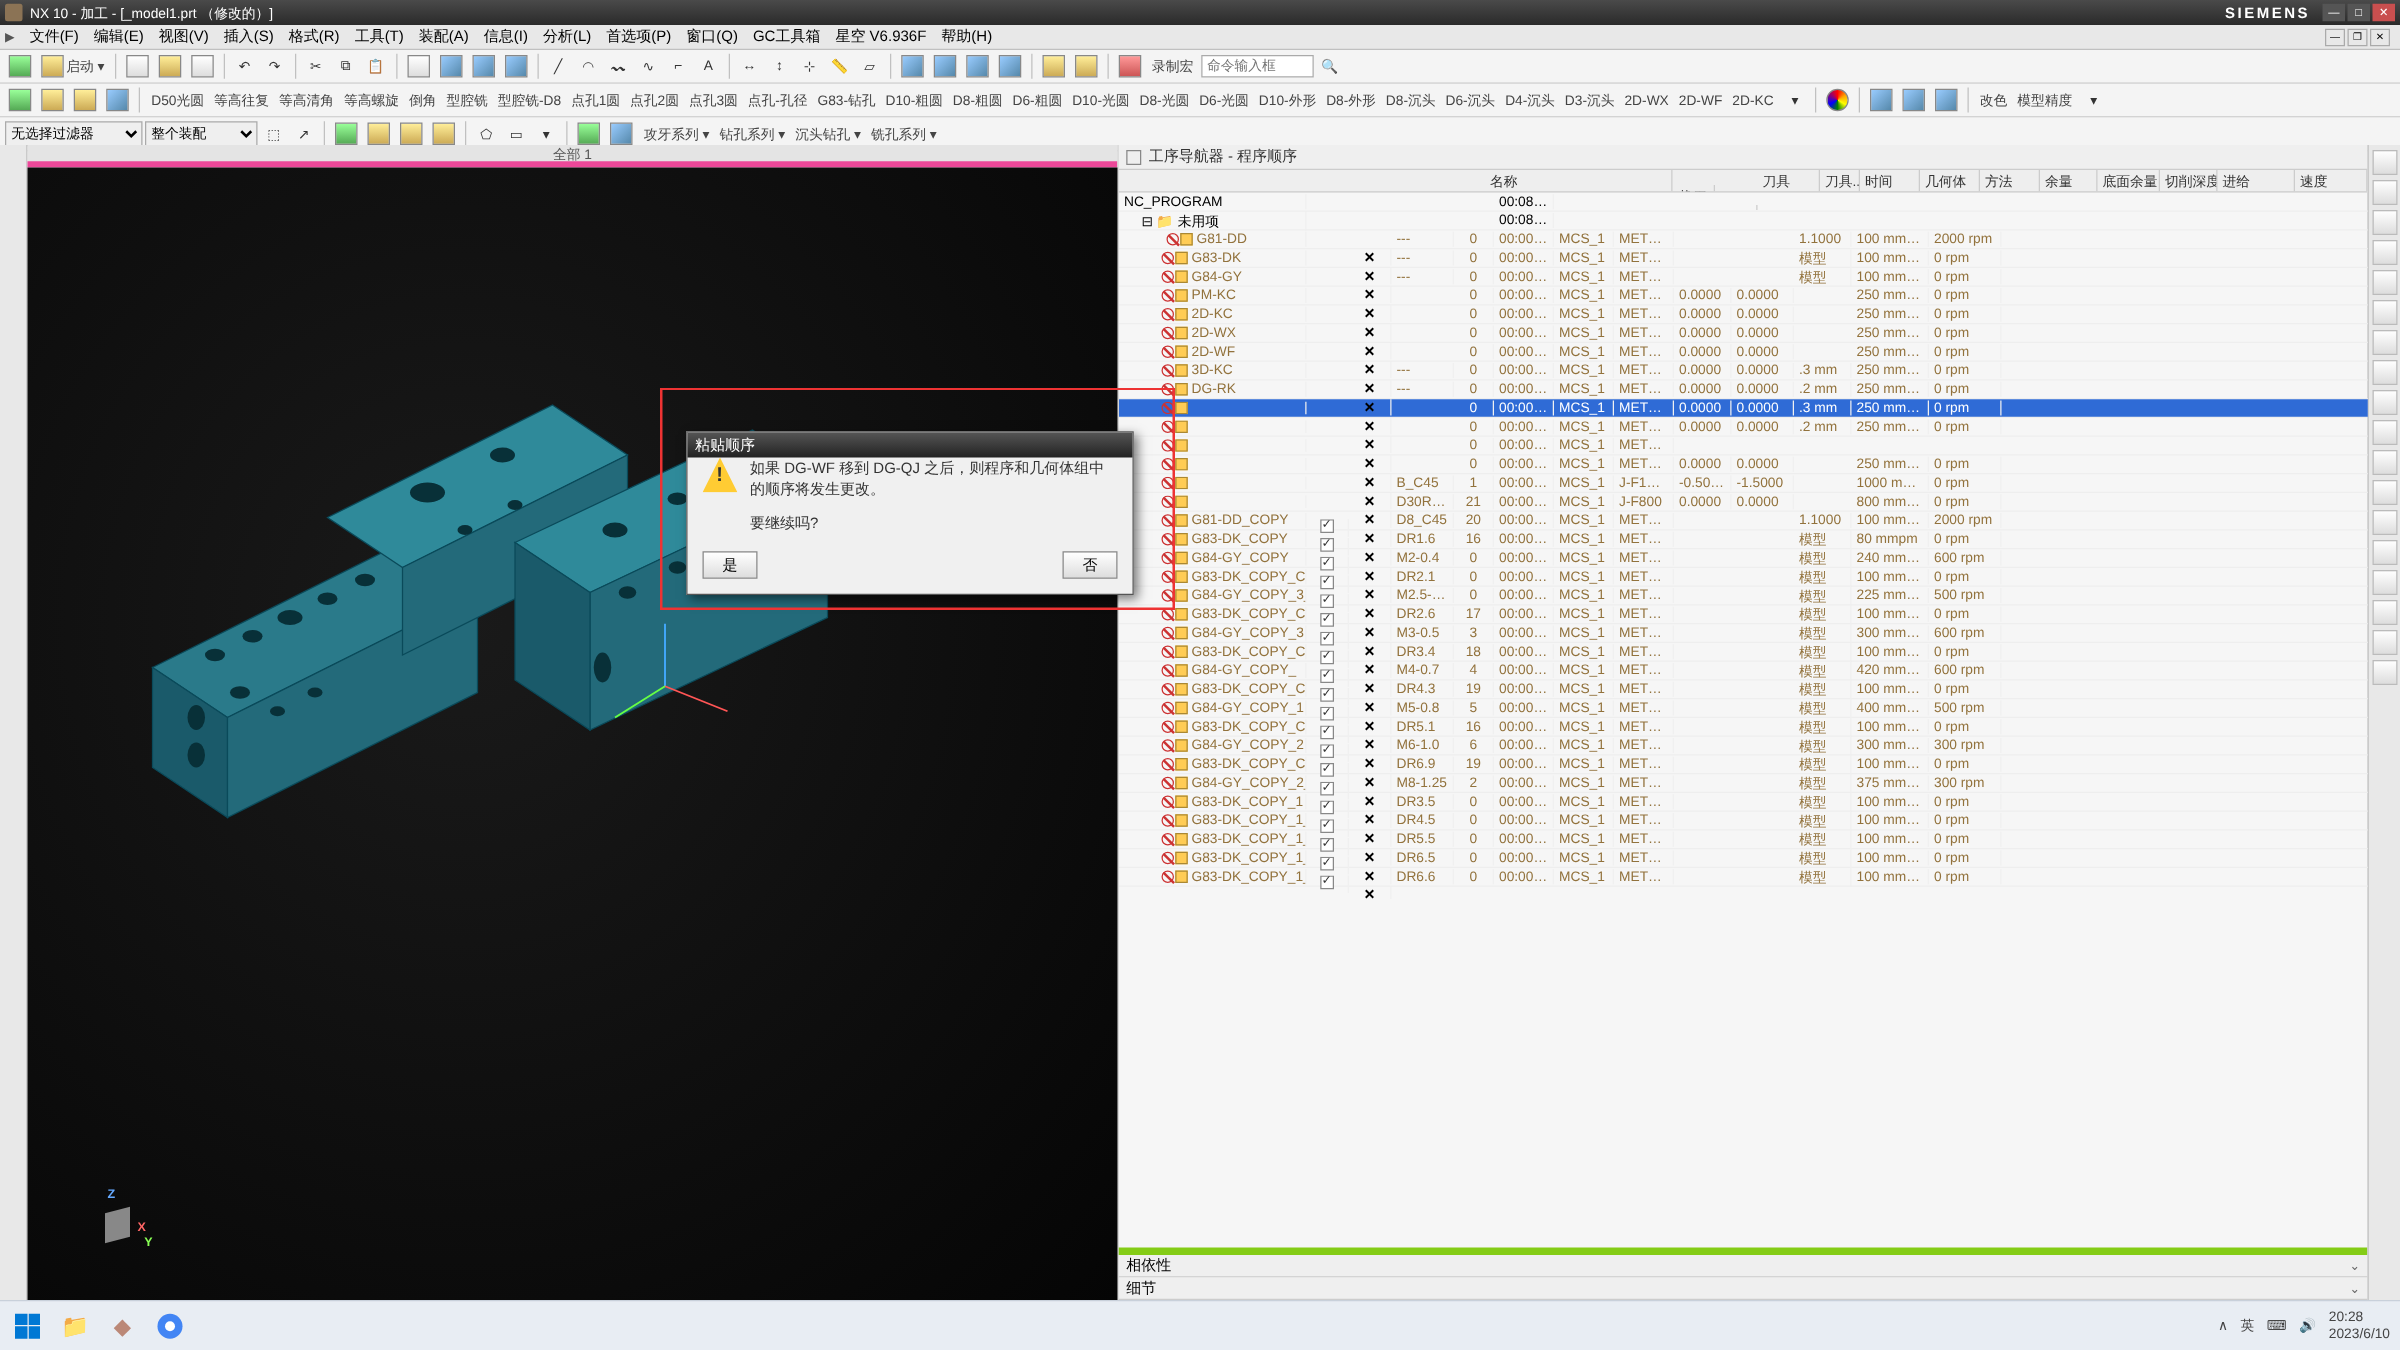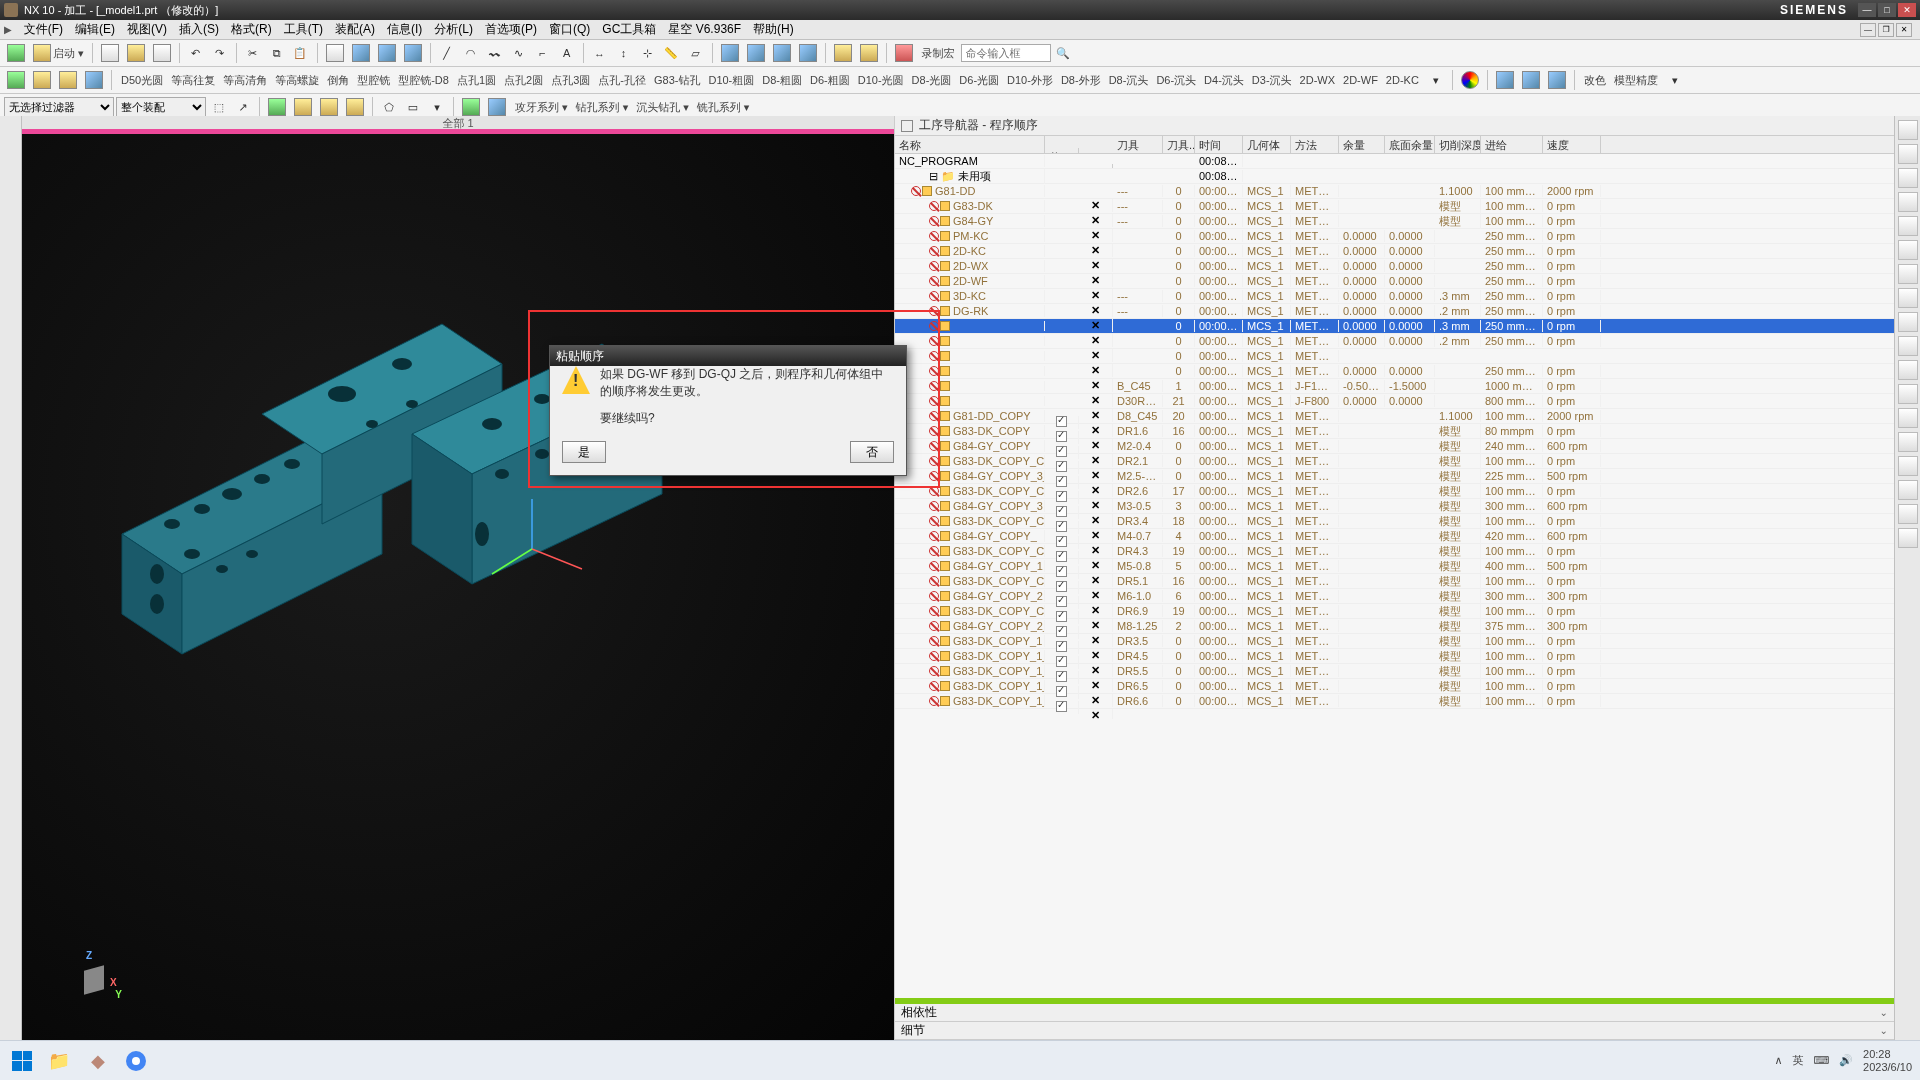"名称" .grid-header { justify-content: none -> flex-end }
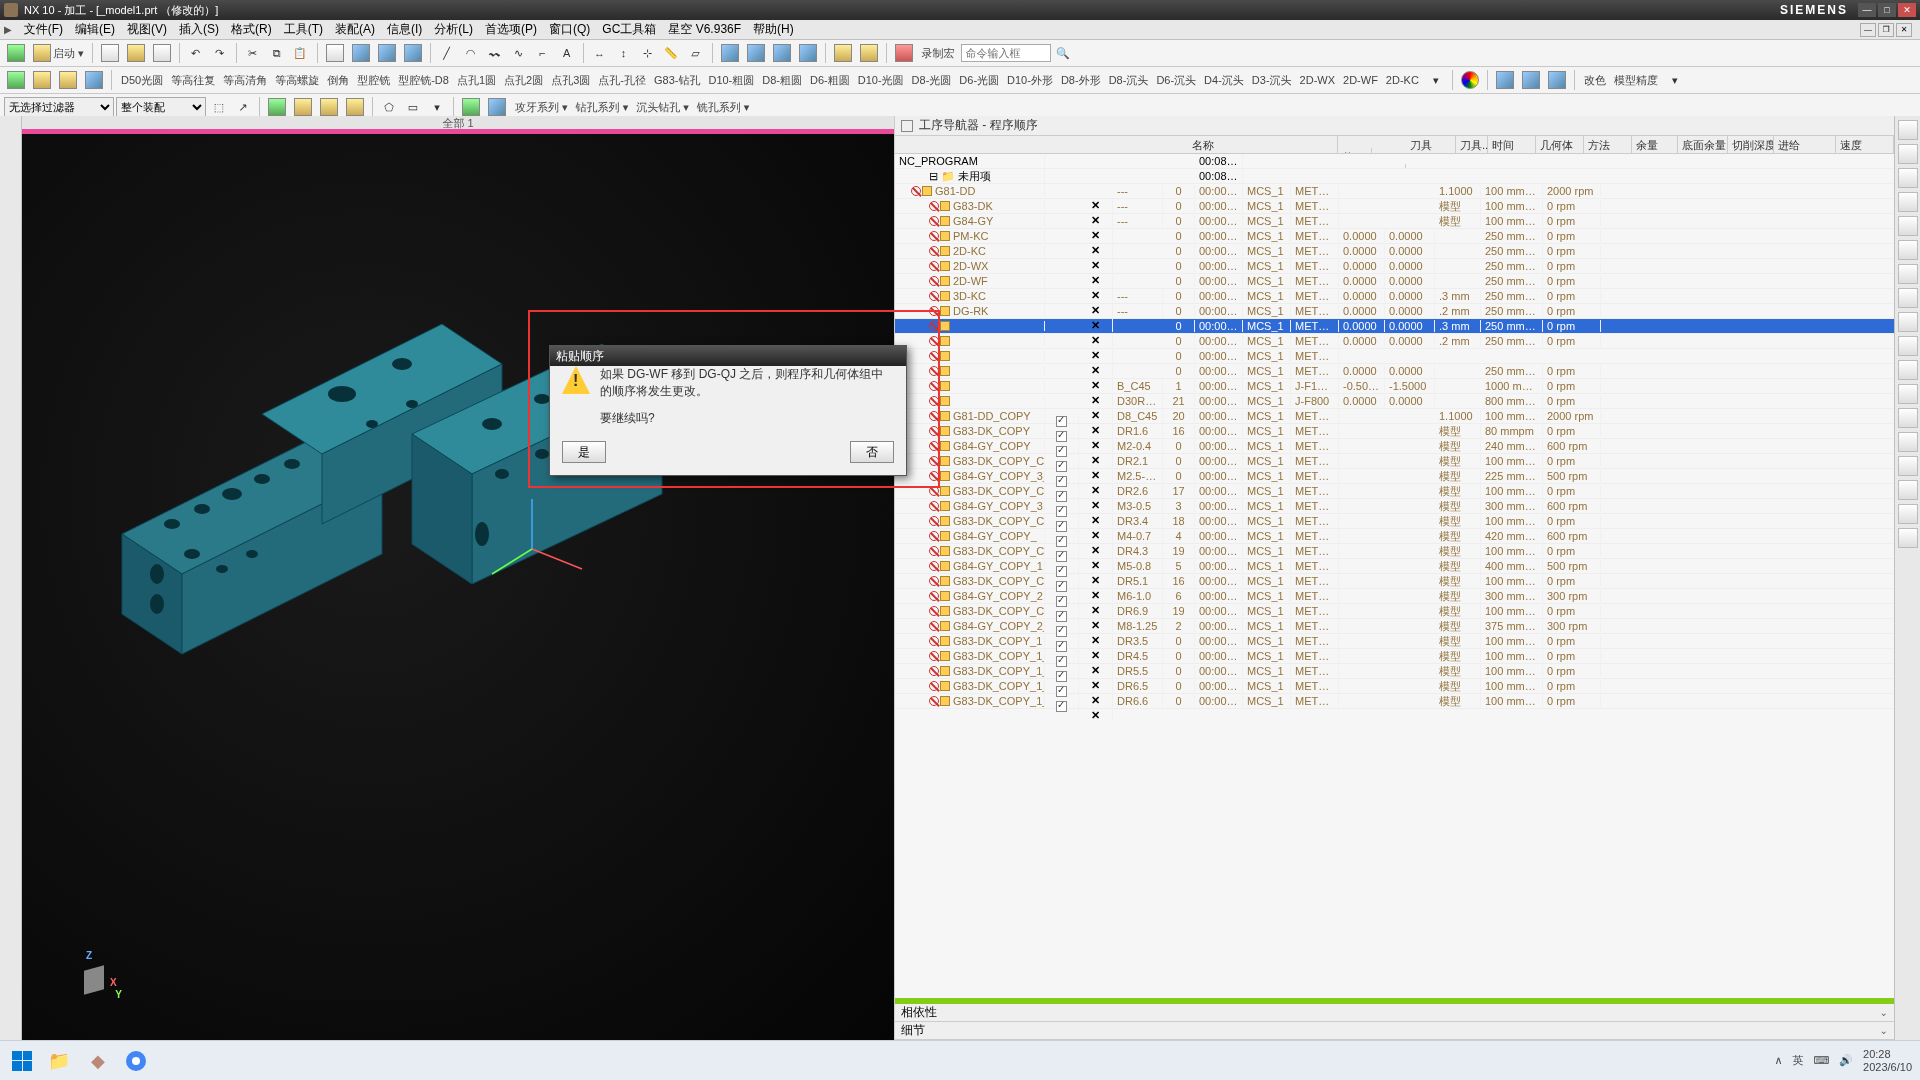"⊟ 📁 未用项" div.gc { padding-left: 34px -> 18px }
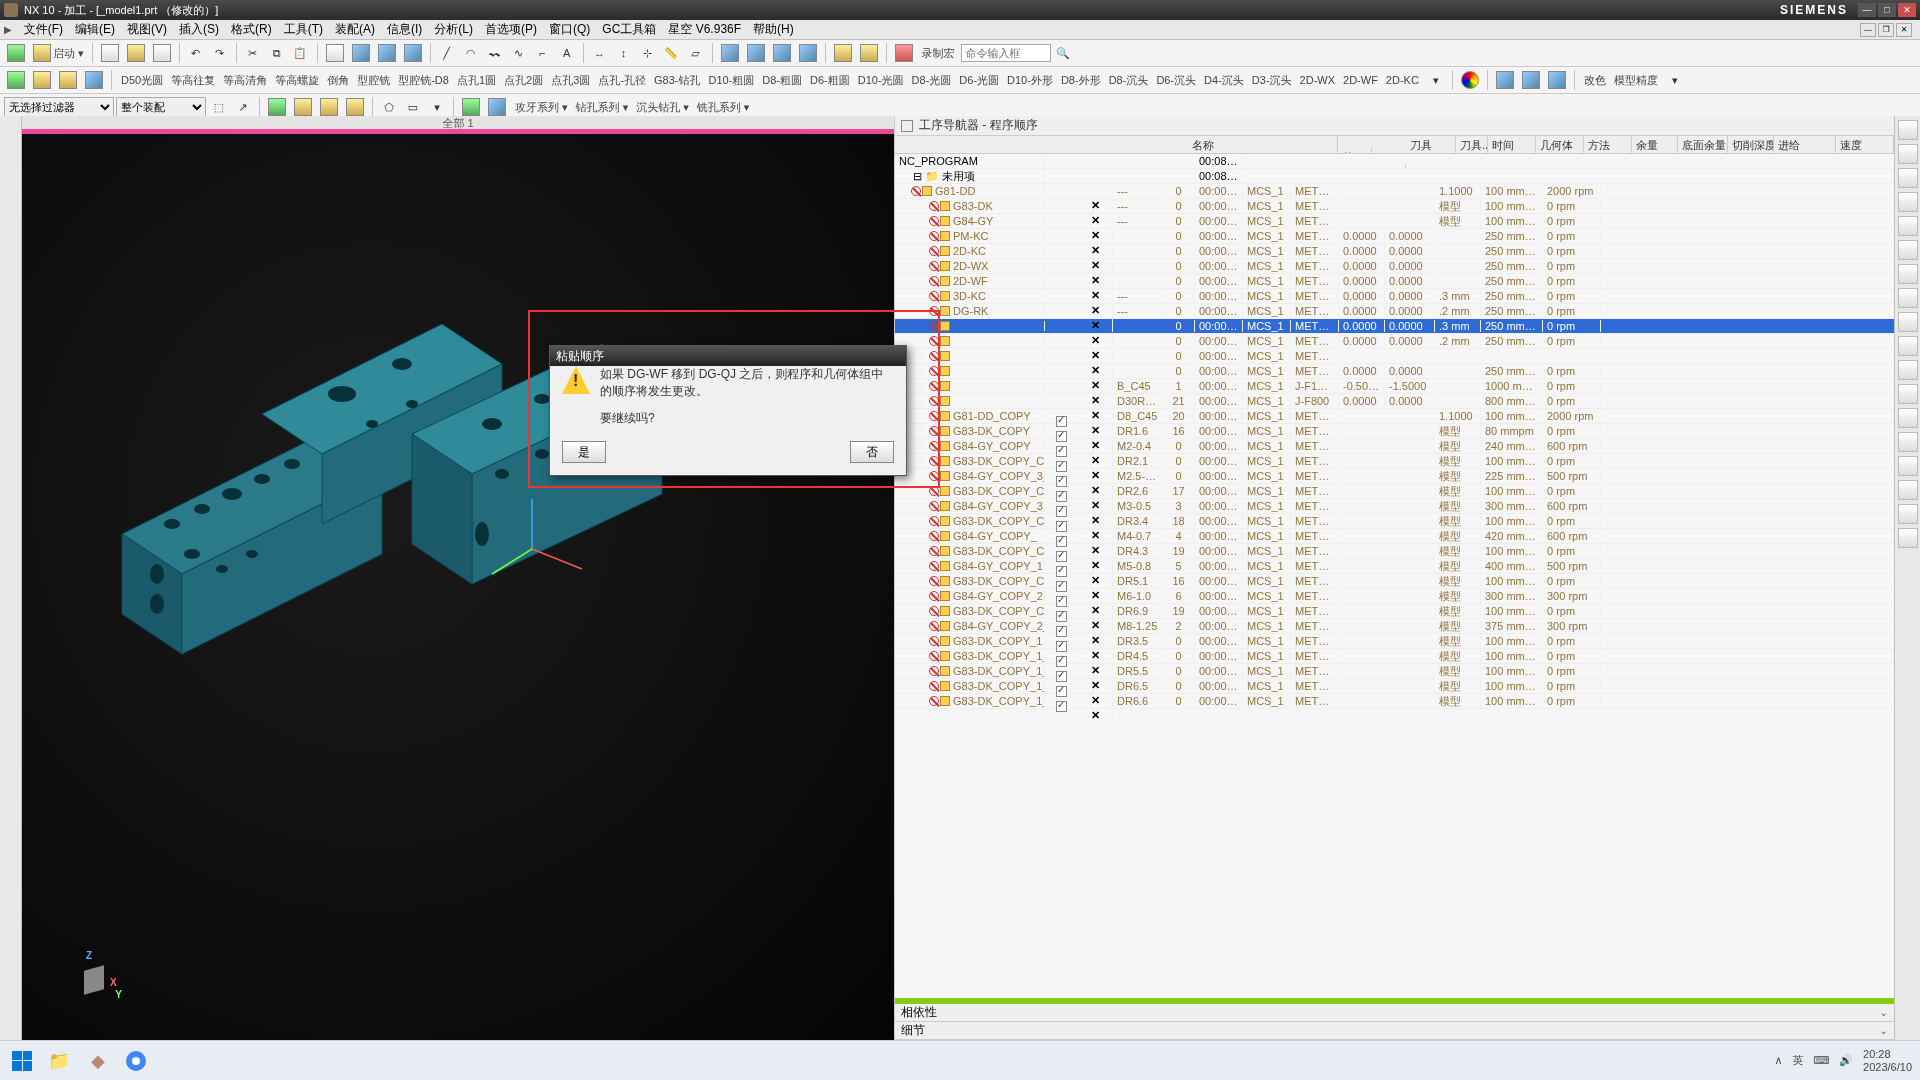"G81-DD" div.gc { padding-left: 16px -> 38px }
